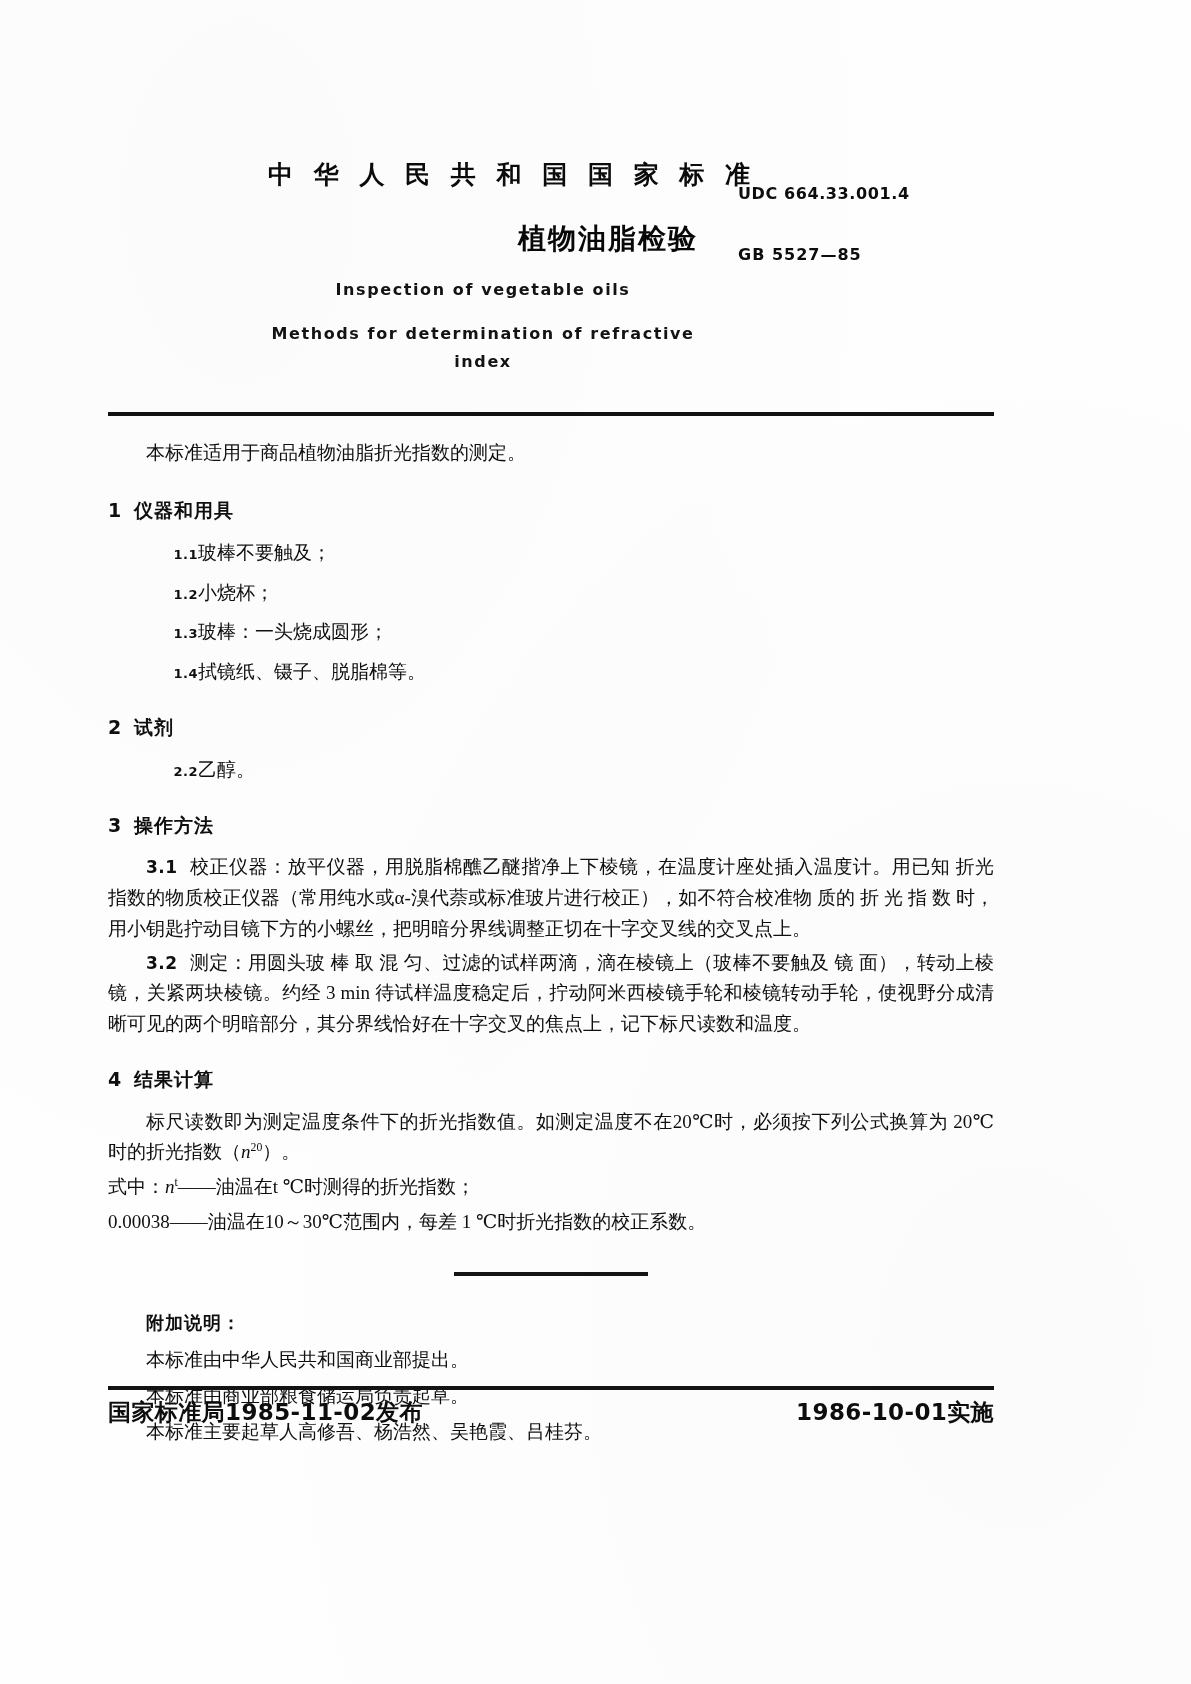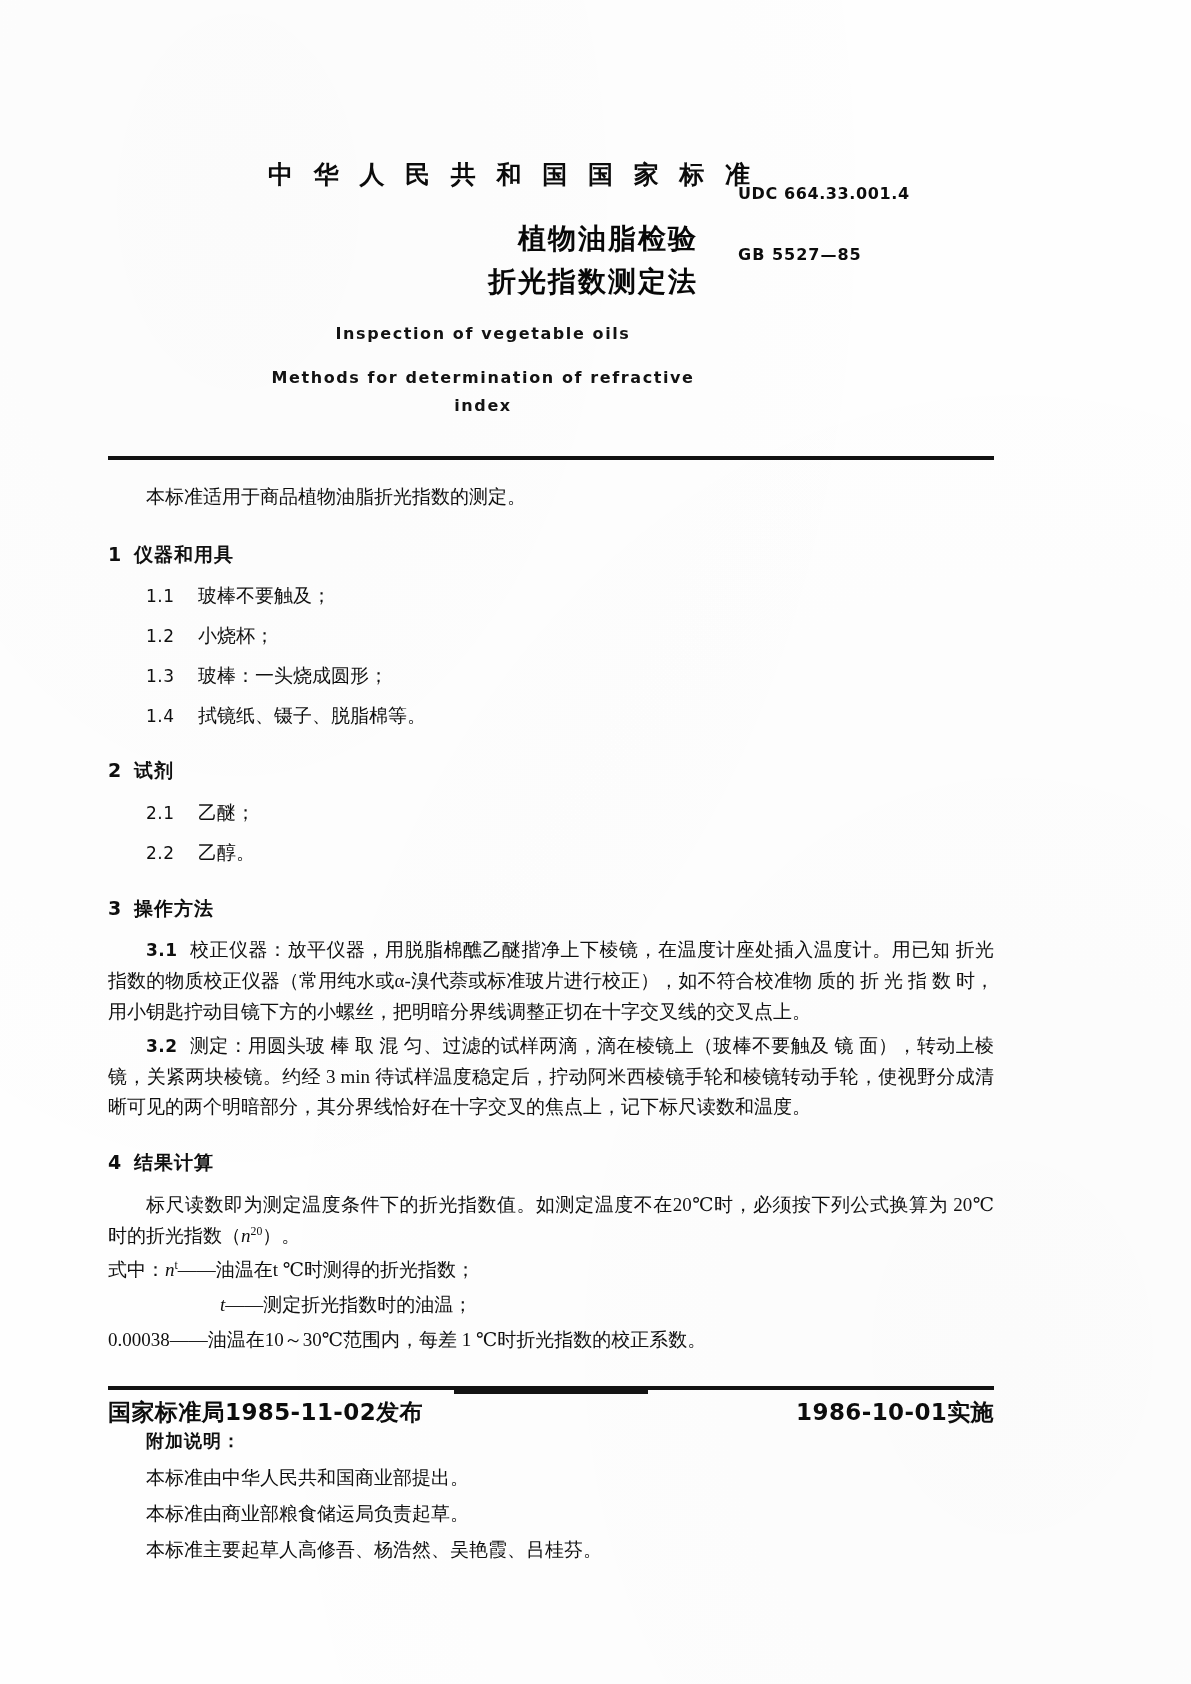"折光指数测定法" div.hdr-title { html: <div>折光指数测定法</div> -> none }
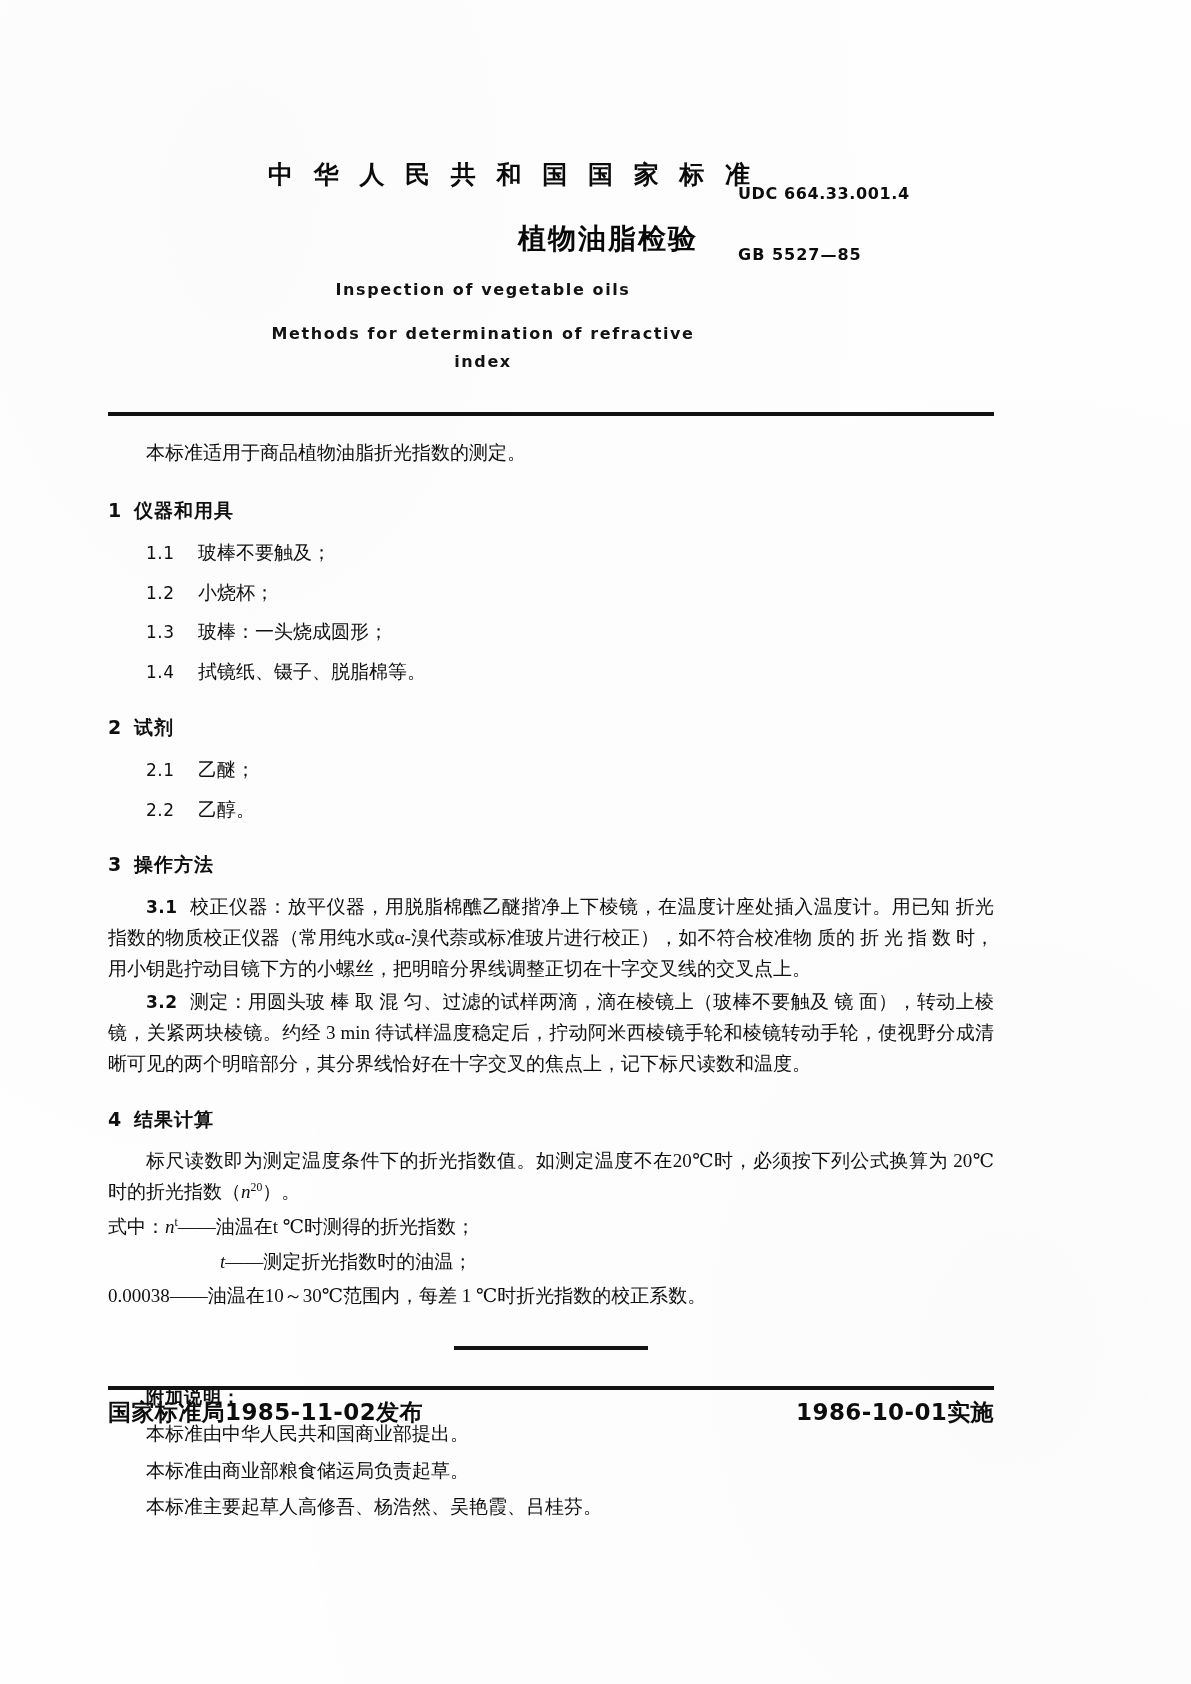"1.1" .item .num { font-size: 17px -> 13px; font-weight: normal -> bold; text-align: none -> right }
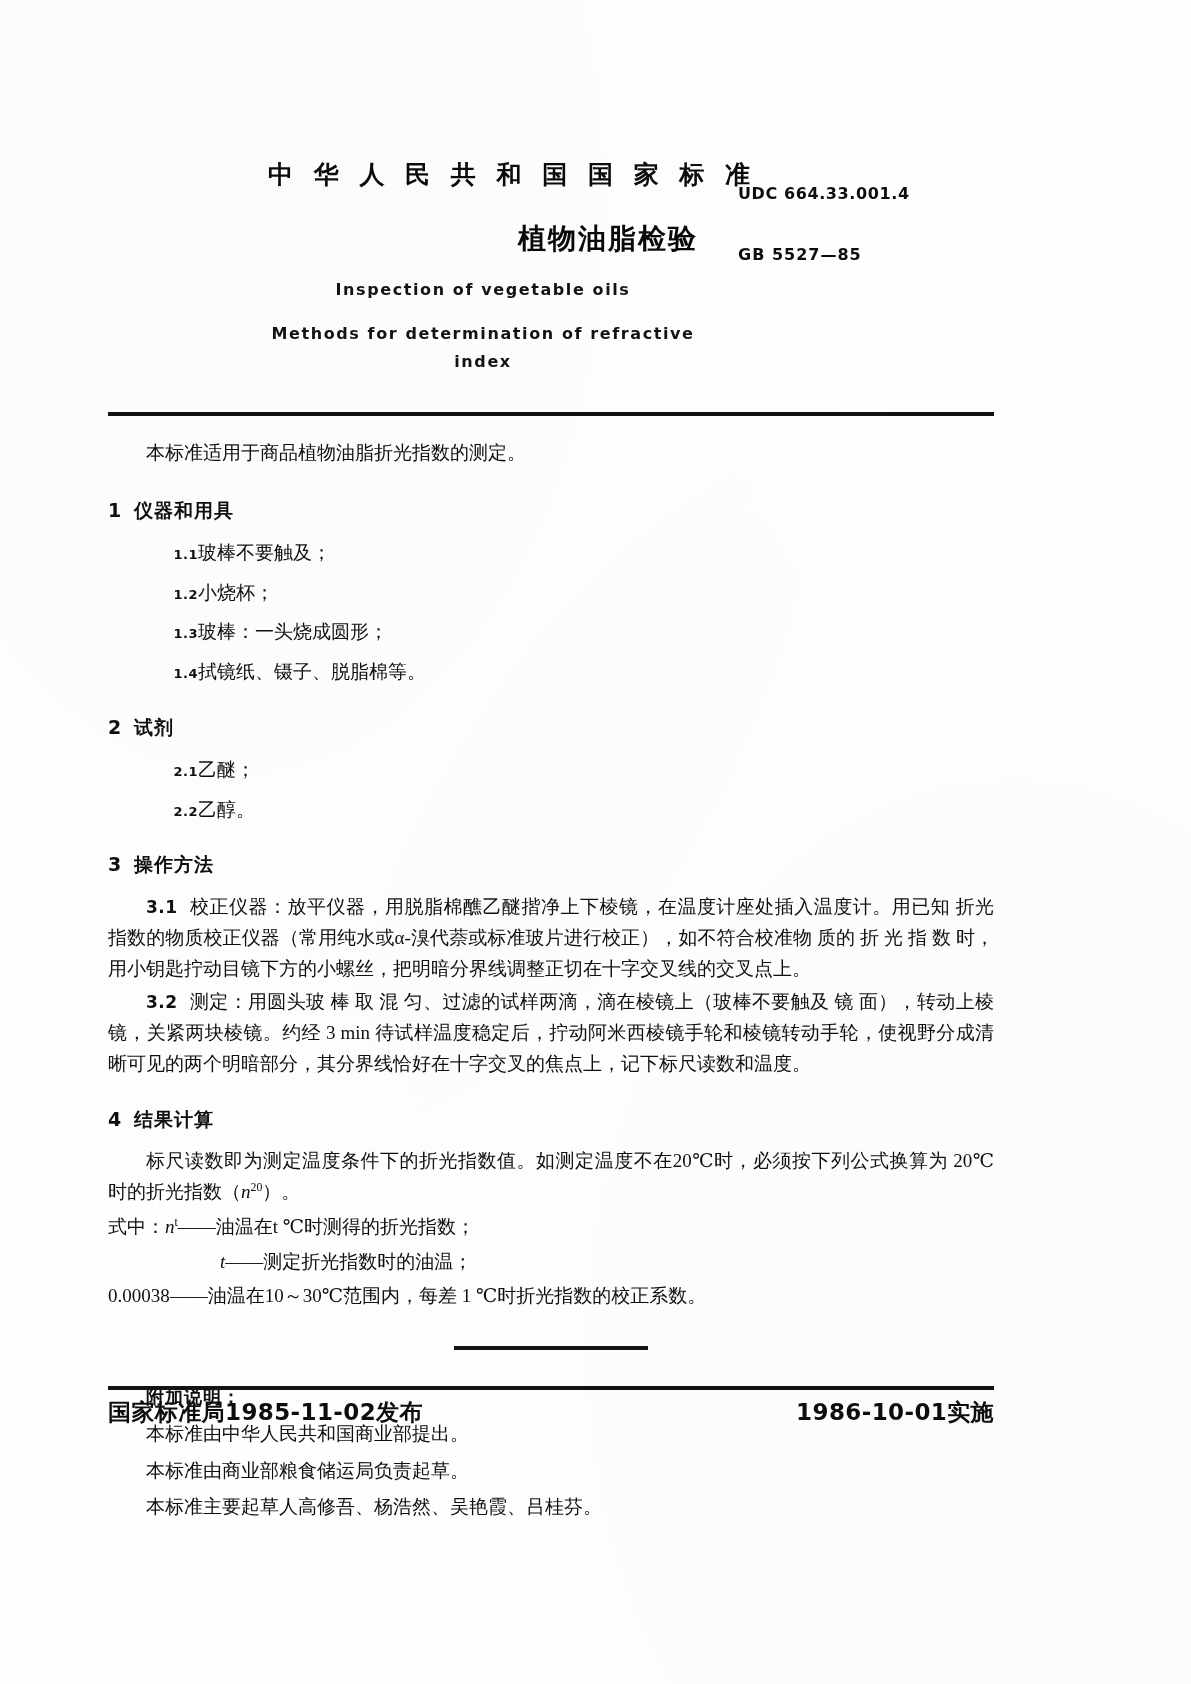"2.1乙醚；" p.item { html: <p><span>2.1</span><span>乙醚；</span></p> -> none }
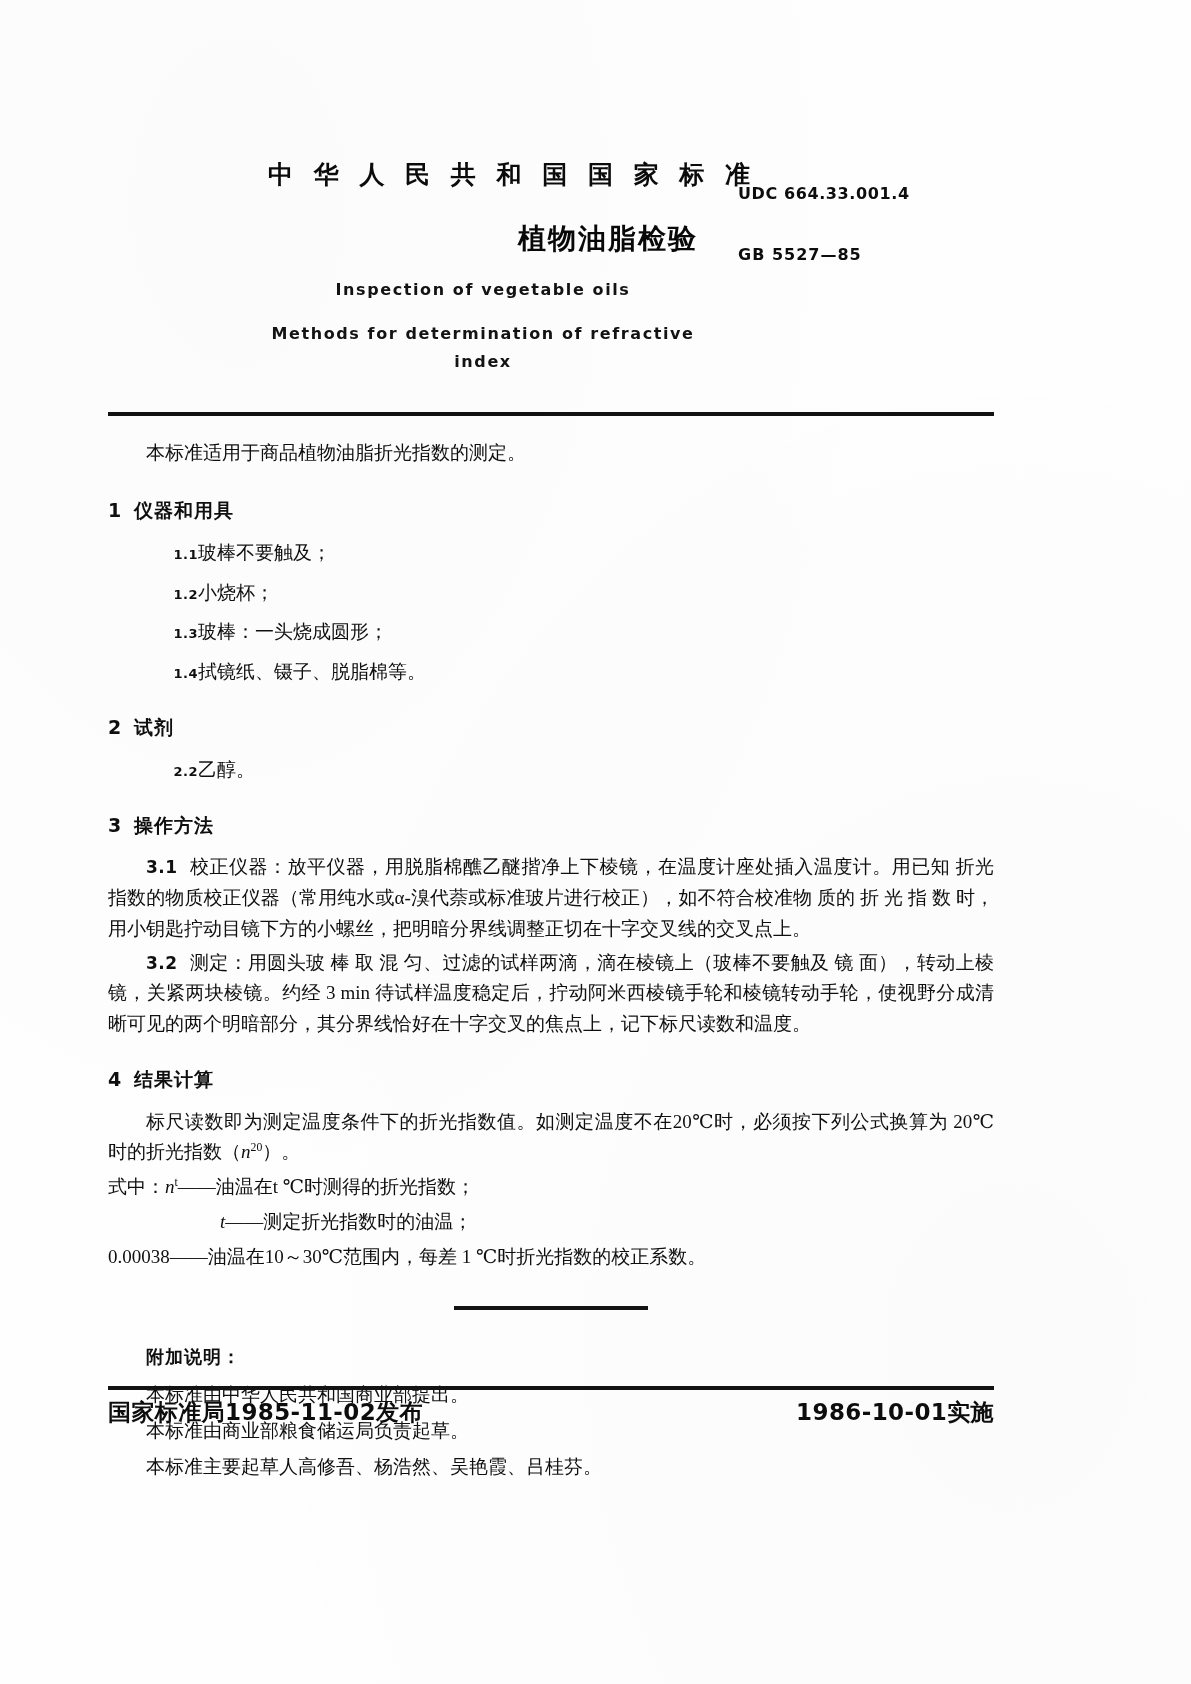"t——测定折光指数时的油温；" p.where-line { html: <p><span>t</span><span>——测定折光指数时的油温；</span></p> -> none }
